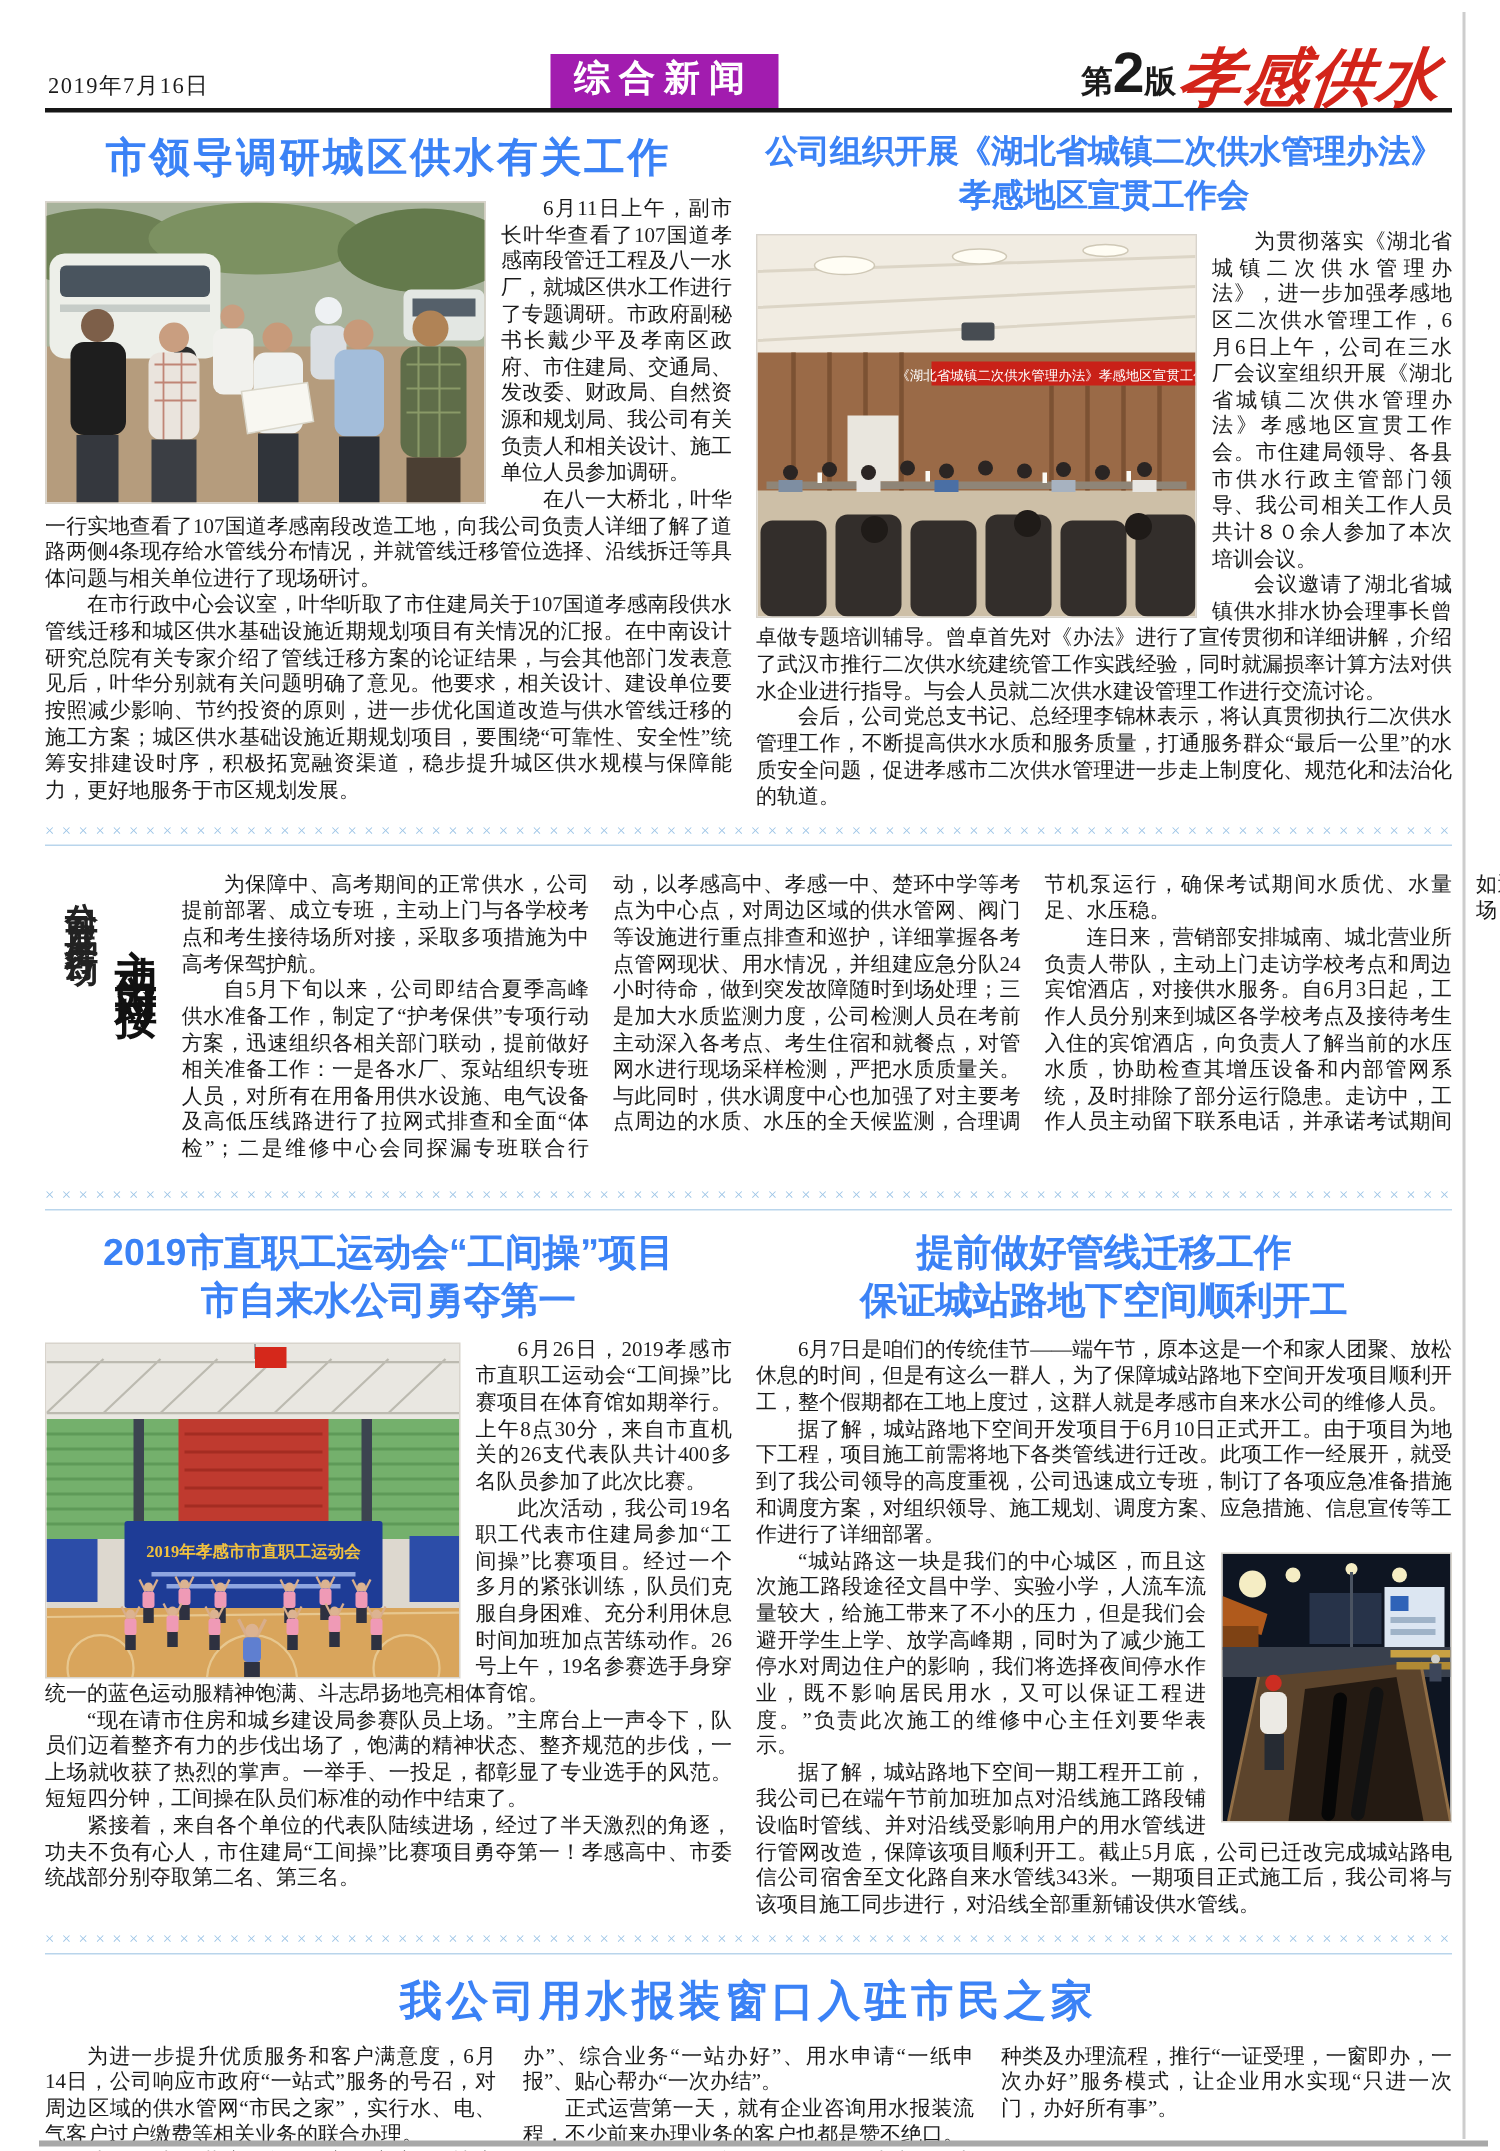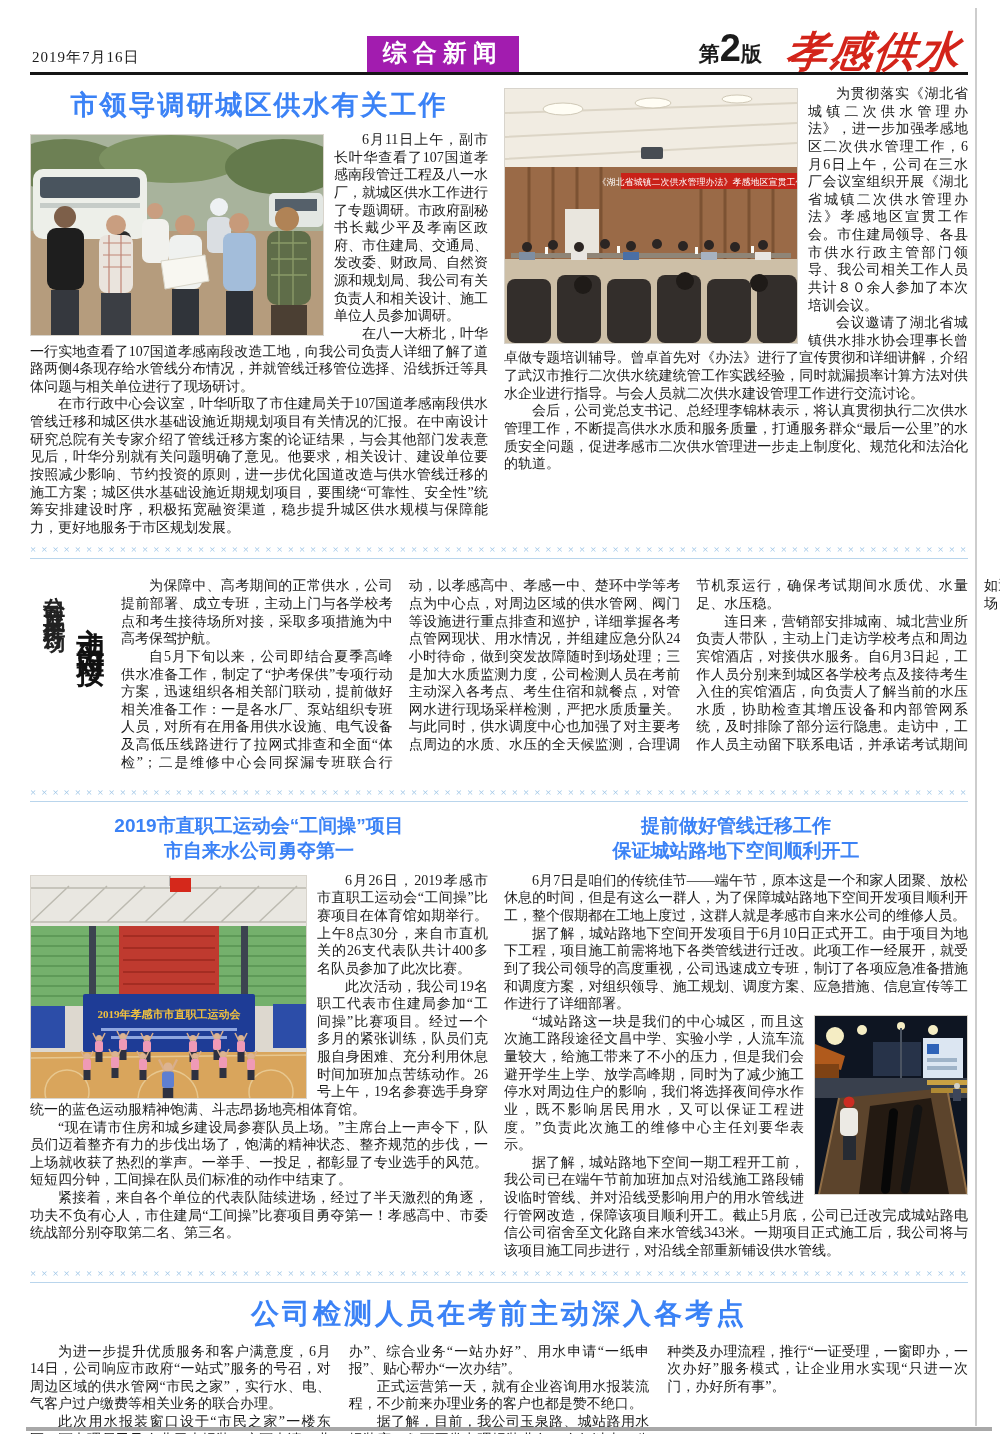"第2版" .mast { gap: 24px -> 2px }
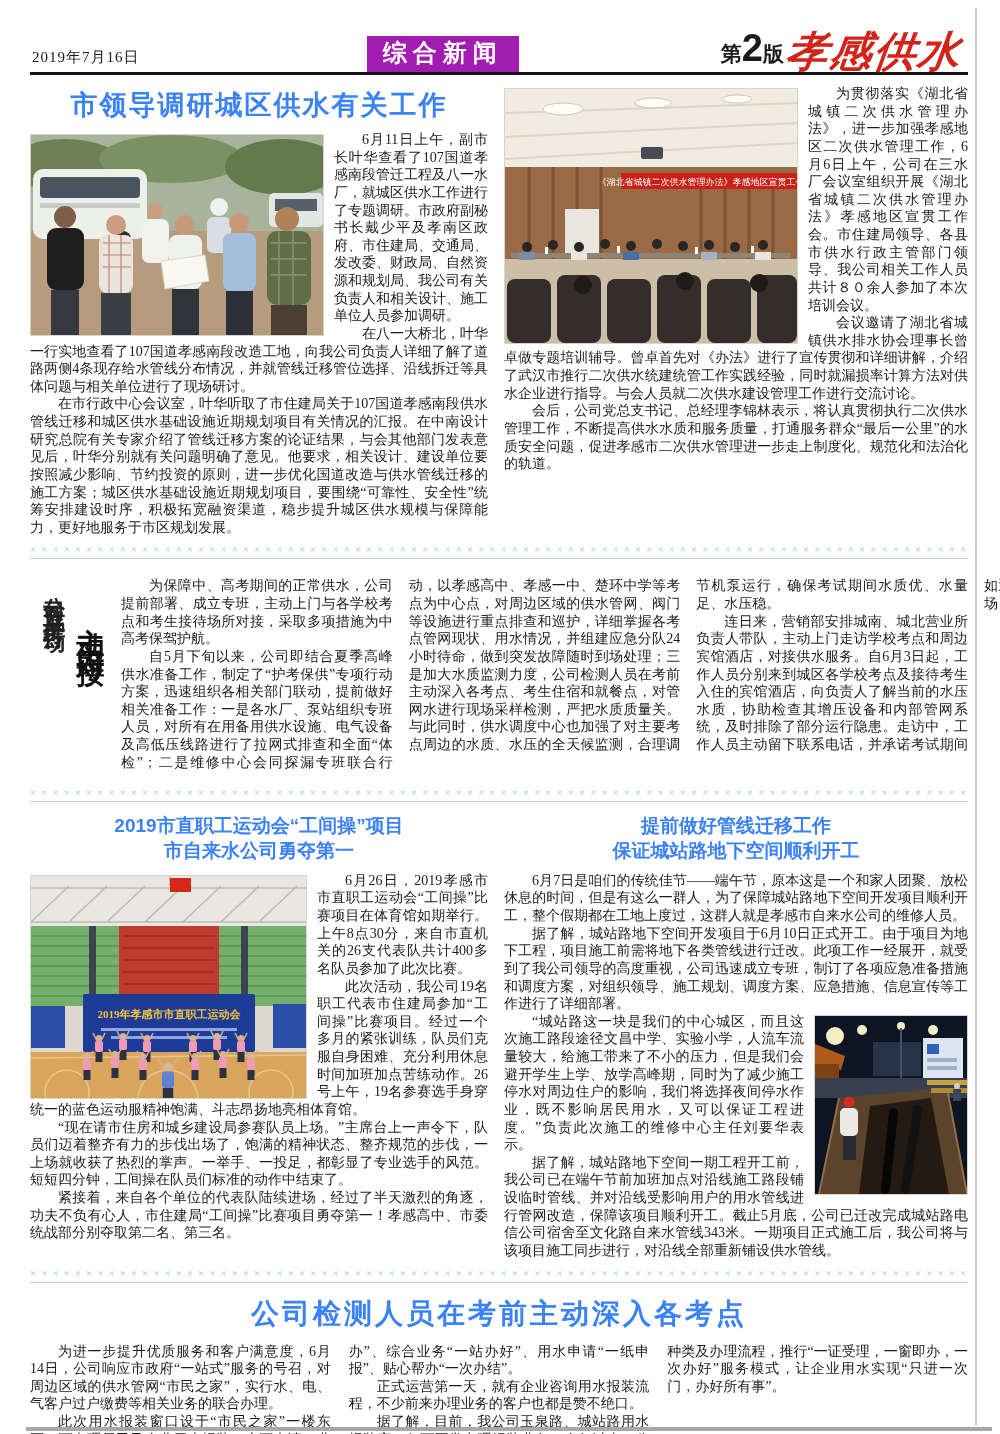"公司组织开展《湖北省城镇二次供水管理办法》" h1 { html: none -> <h1><span>公司组织开展《湖北省城镇二次供水管理办法》</span><br><span>孝感地区宣贯工作会</span></h1> }
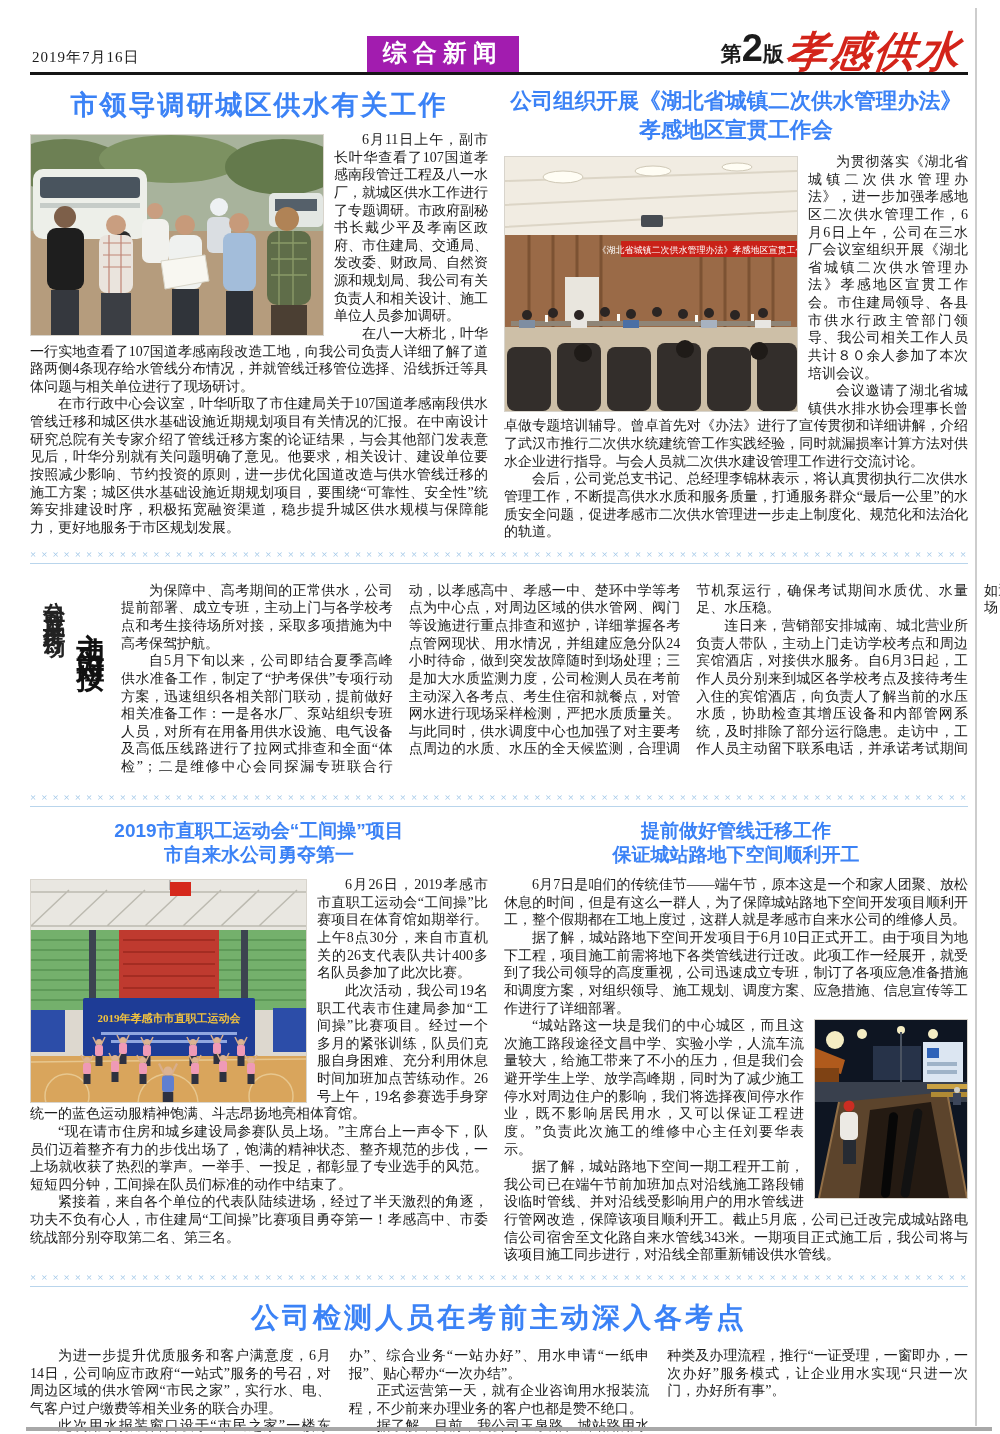"2019市直职工运动会“工间操”项目" .a4 h1, .a5 h1 { font-size: 19px -> 25px }
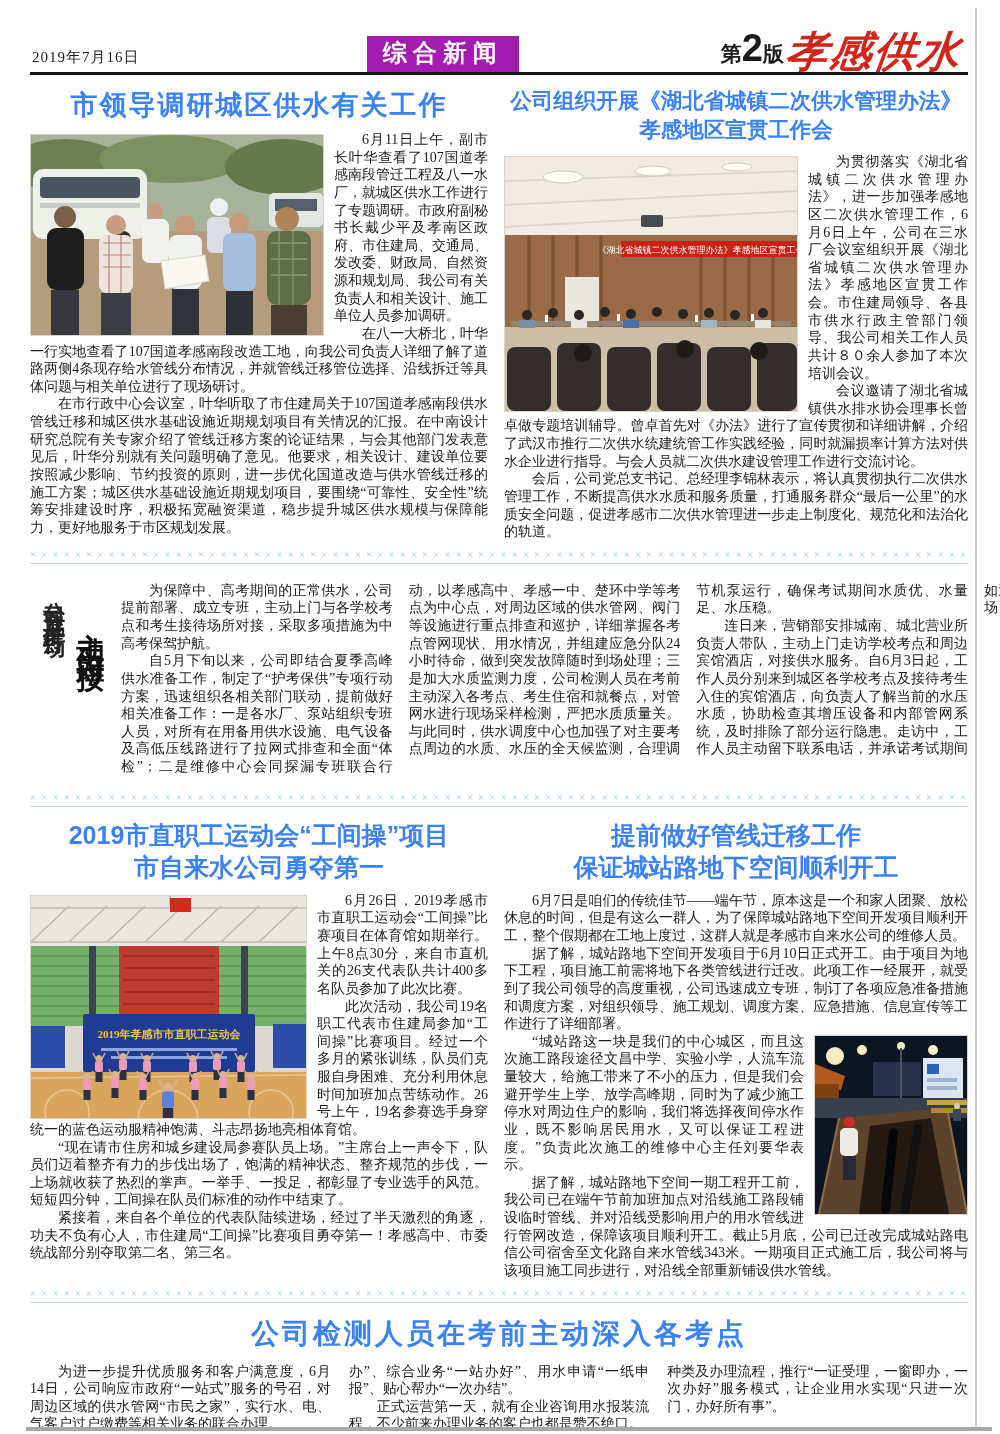"公司检测人员在考前主动深入各考点" h1 { text: 公司检测人员在考前主动深入各考点 -> 我公司用水报装窗口入驻市民之家 }
